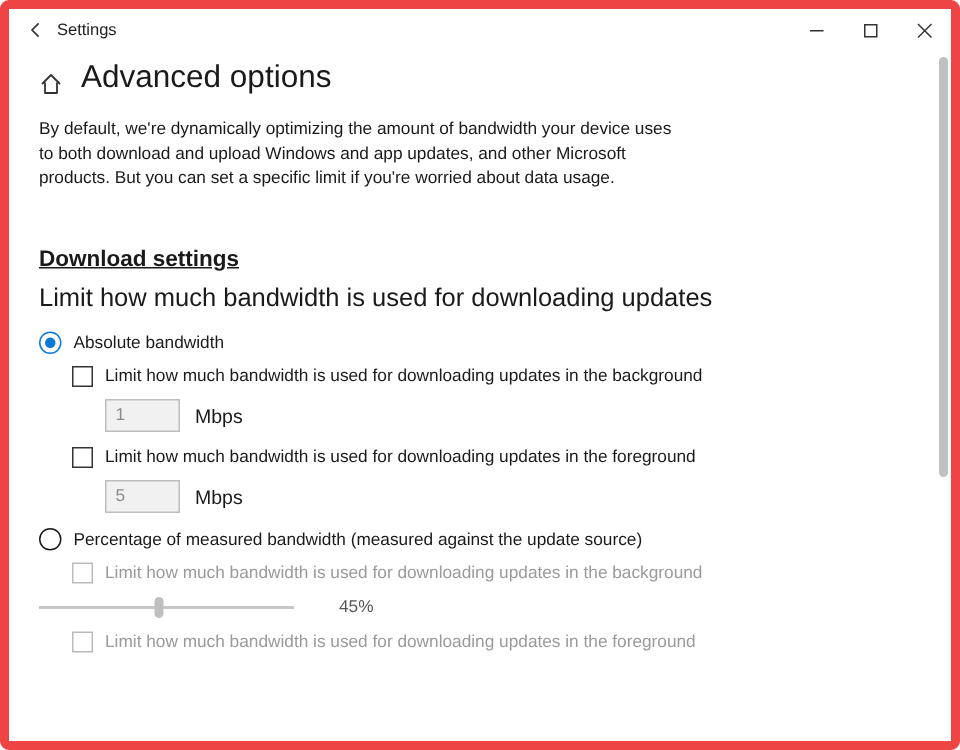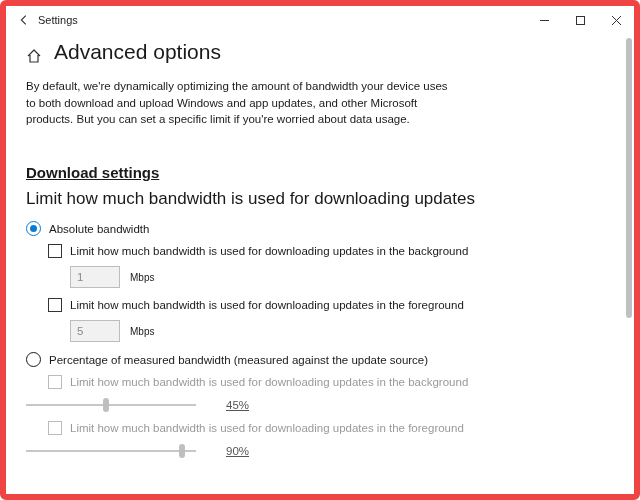"Mbps" .unit { font-size: 10px -> 13px }
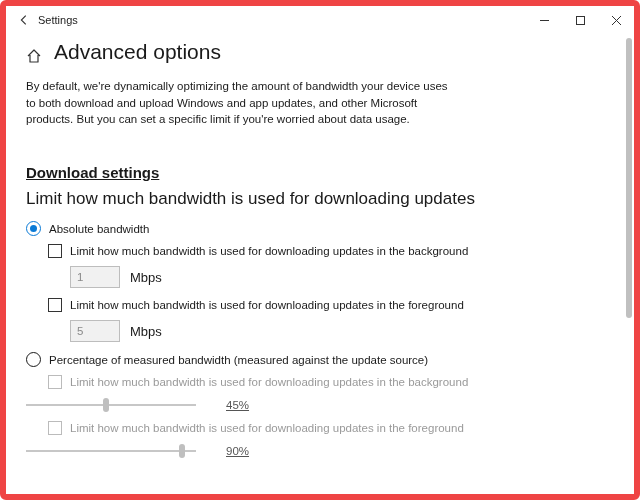"45%" .pct-label { text-decoration: underline -> none }
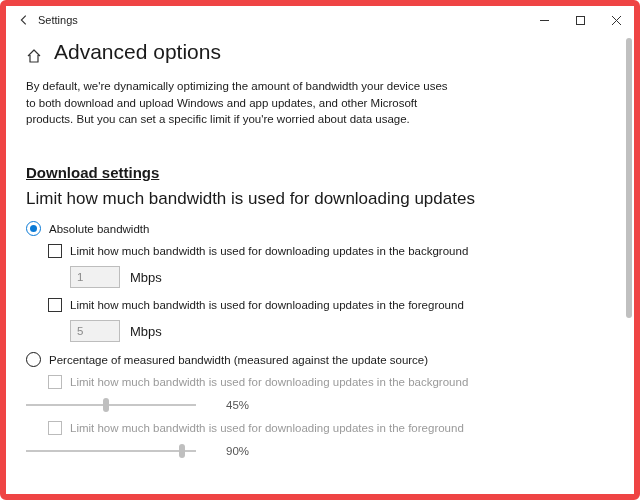"90%" div.slider-row { html: <div> <div> <div></div> <div></div> </div> <span>90%</span> </div> -> none }
